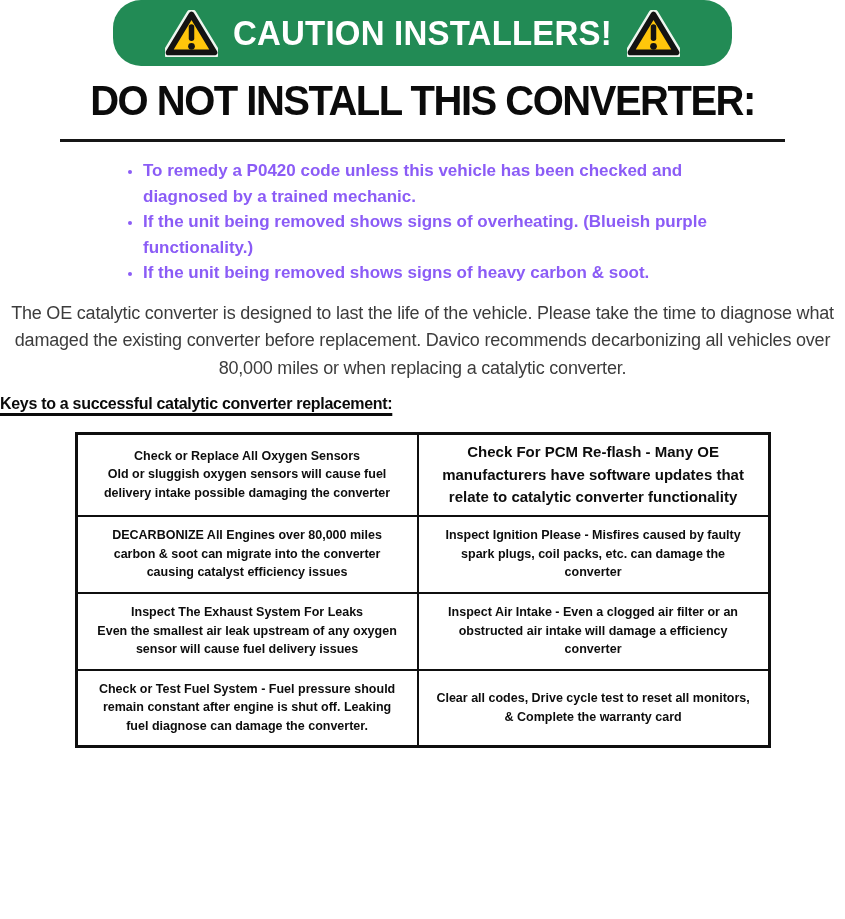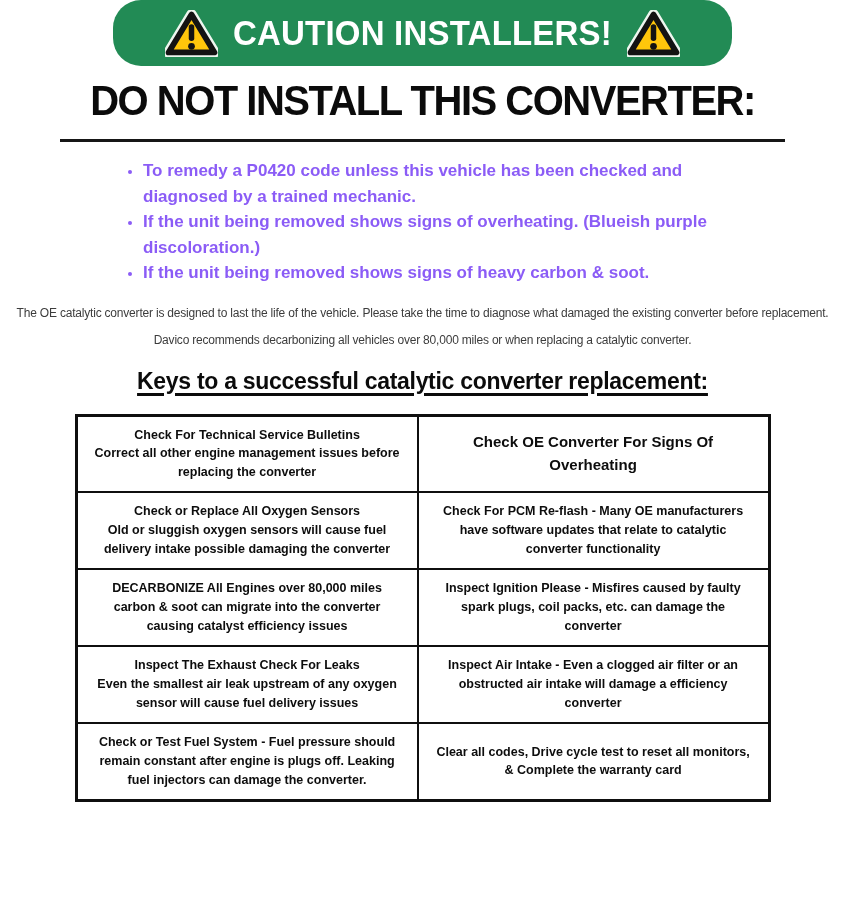"If the unit being removed shows signs of overheating." li { text: discoloration -> functionality }
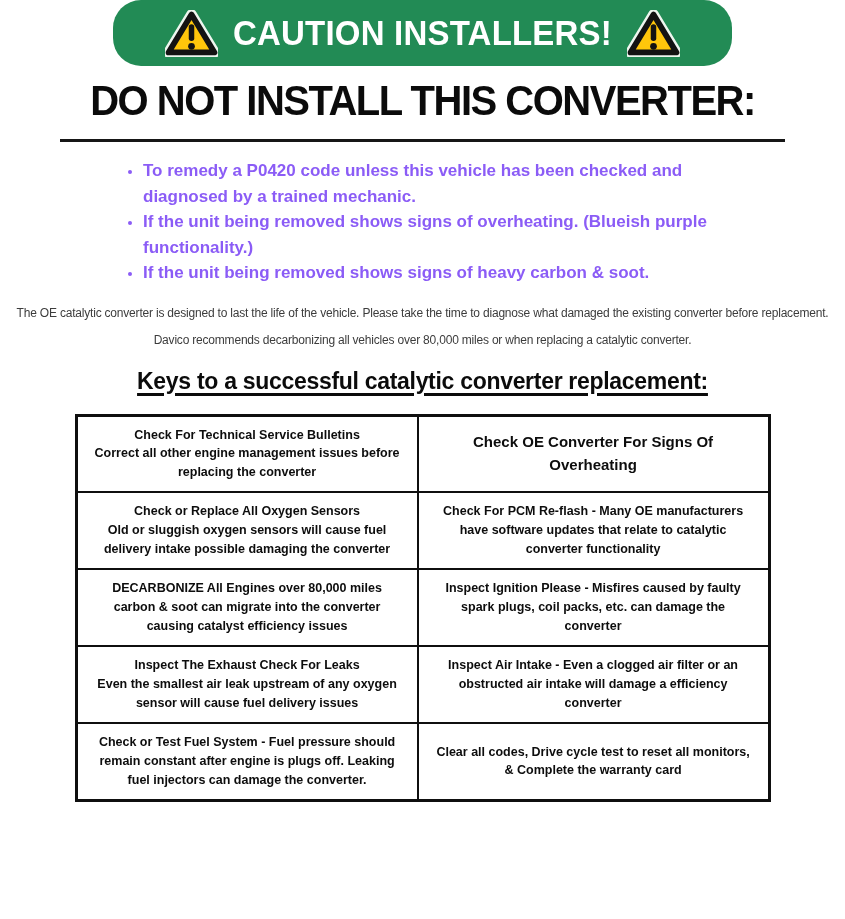"The OE catalytic converter is" .advisory { font-size: 12px -> 18px }
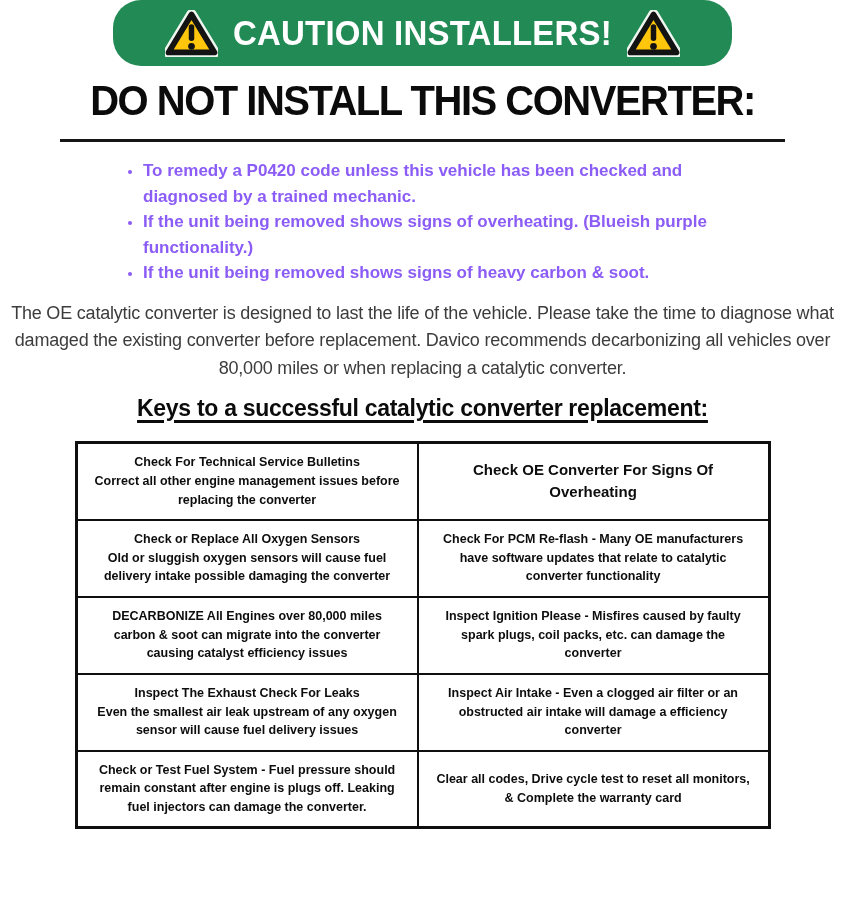"Keys to a successful catalytic" .keys-heading { font-size: 23px -> 16px; text-align: center -> left }
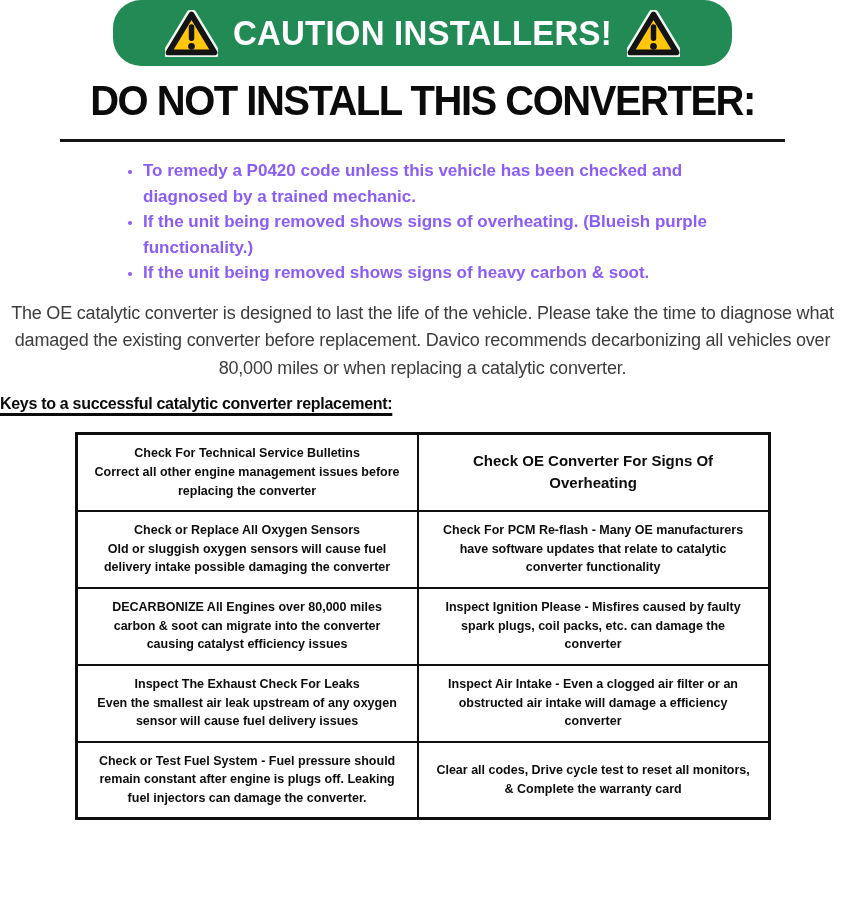"Check For Technical Service Bulletins" tr { html: <tr> <td>Check For Technical Service Bulletins Correct all other engine management issues before replacing the converter</td> <td>Check OE Converter For Signs Of Overheating</td> </tr> -> none }
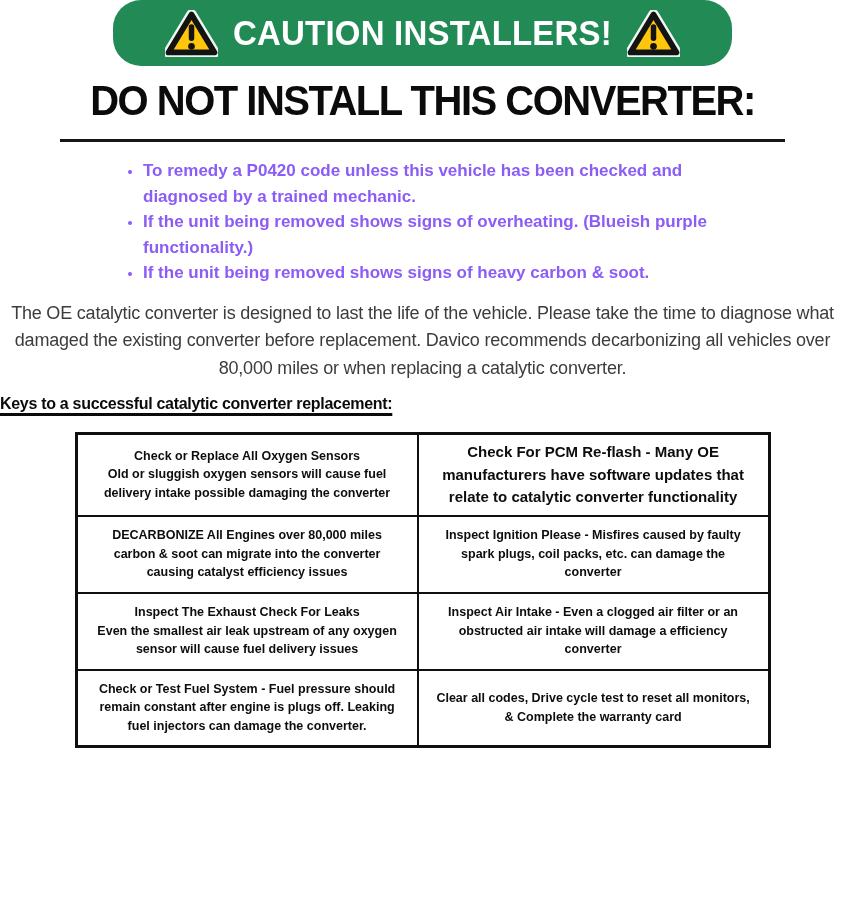"Inspect The Exhaust Check For" td { text: Check -> System }
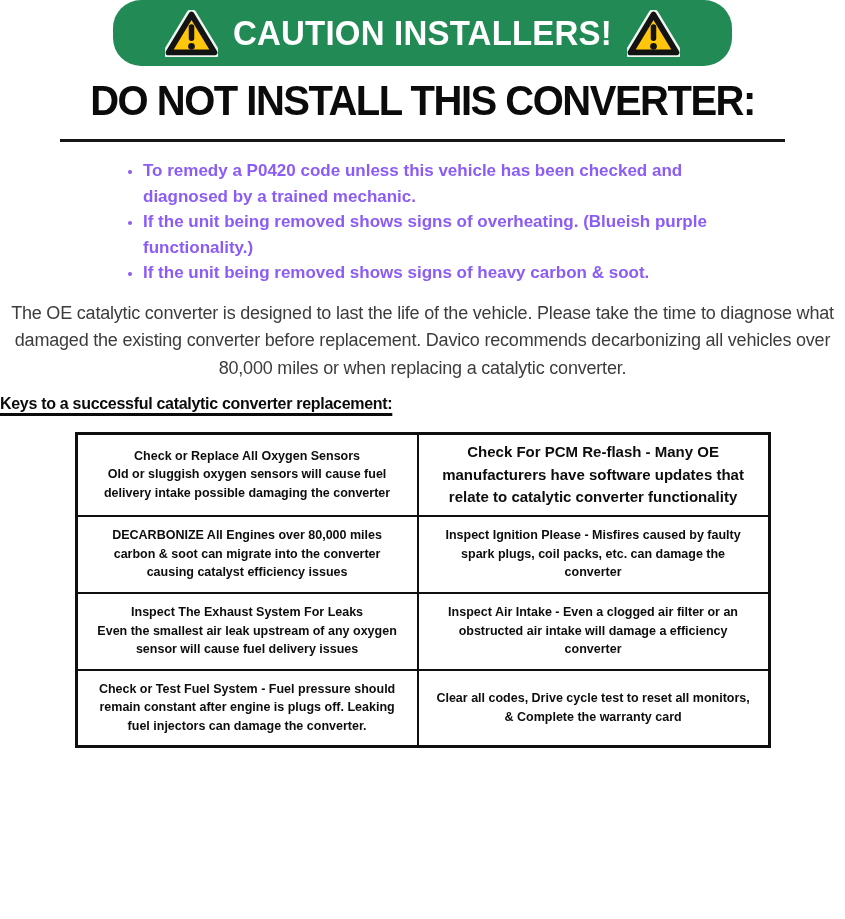"Check or Test Fuel System" td { text: plugs off.  Leaking fuel injectors -> shut off.  Leaking fuel diagnose }
